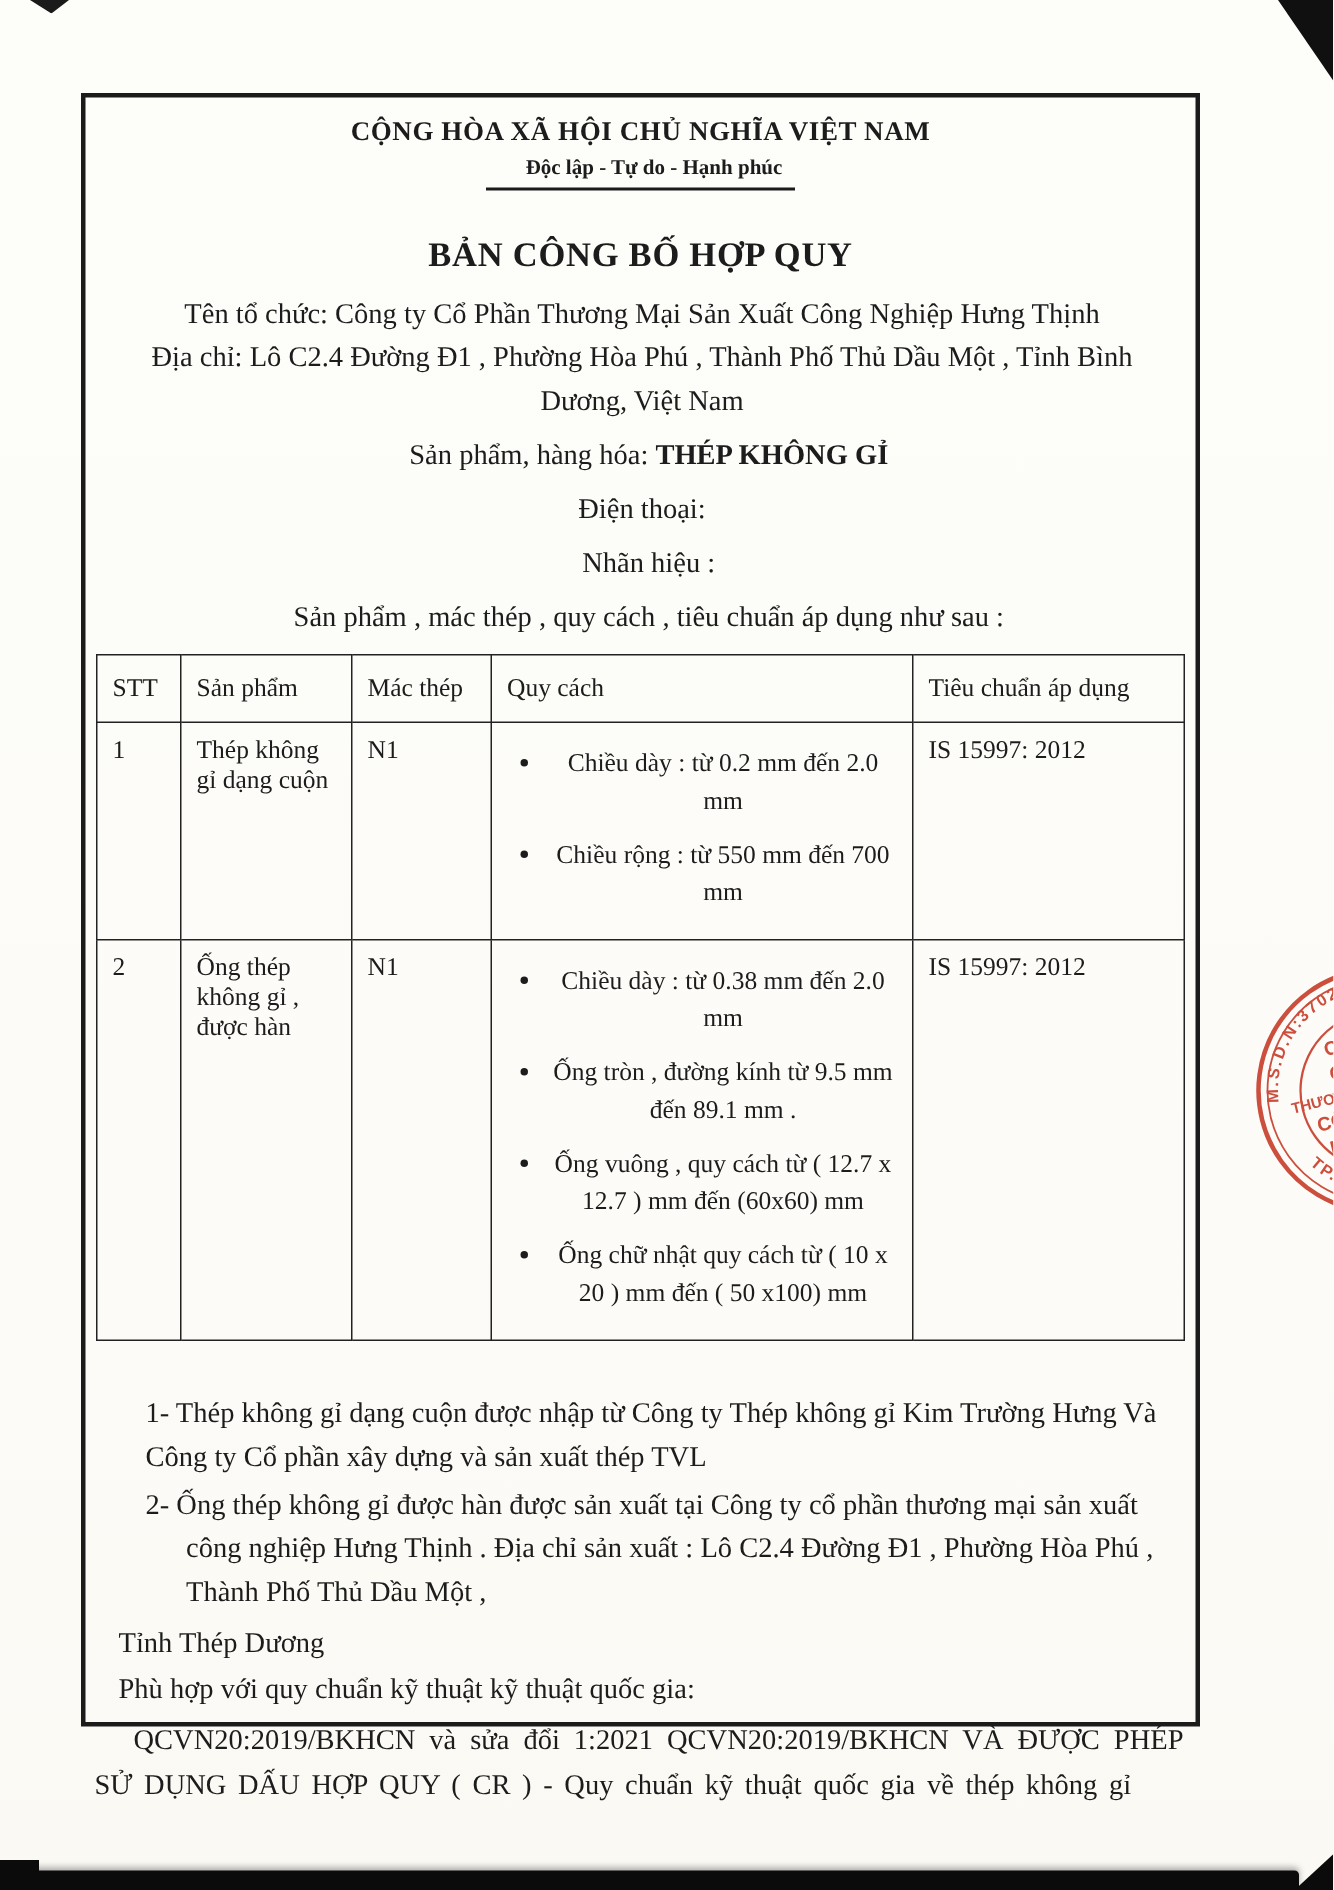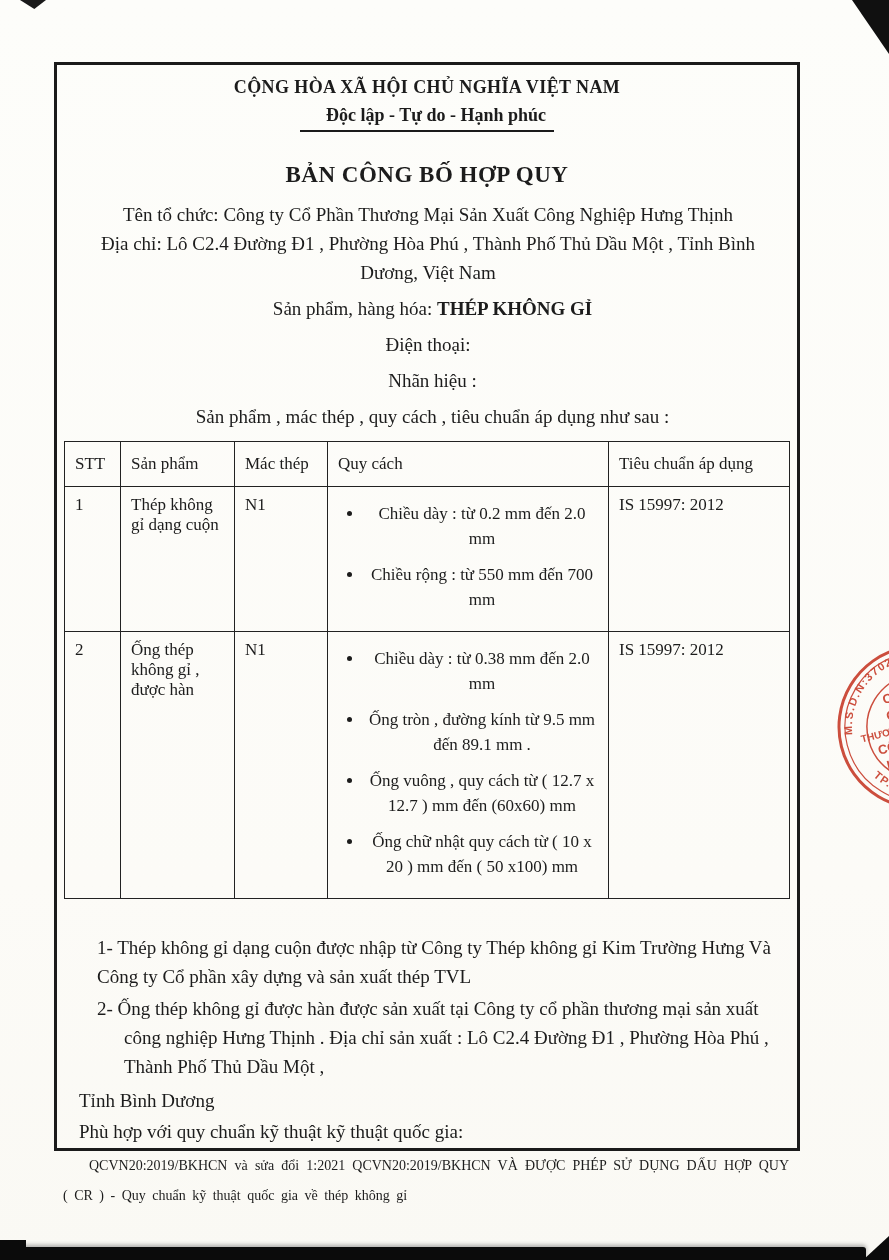"Độc lập - Tự do" .motto { font-size: 18px -> 14px }
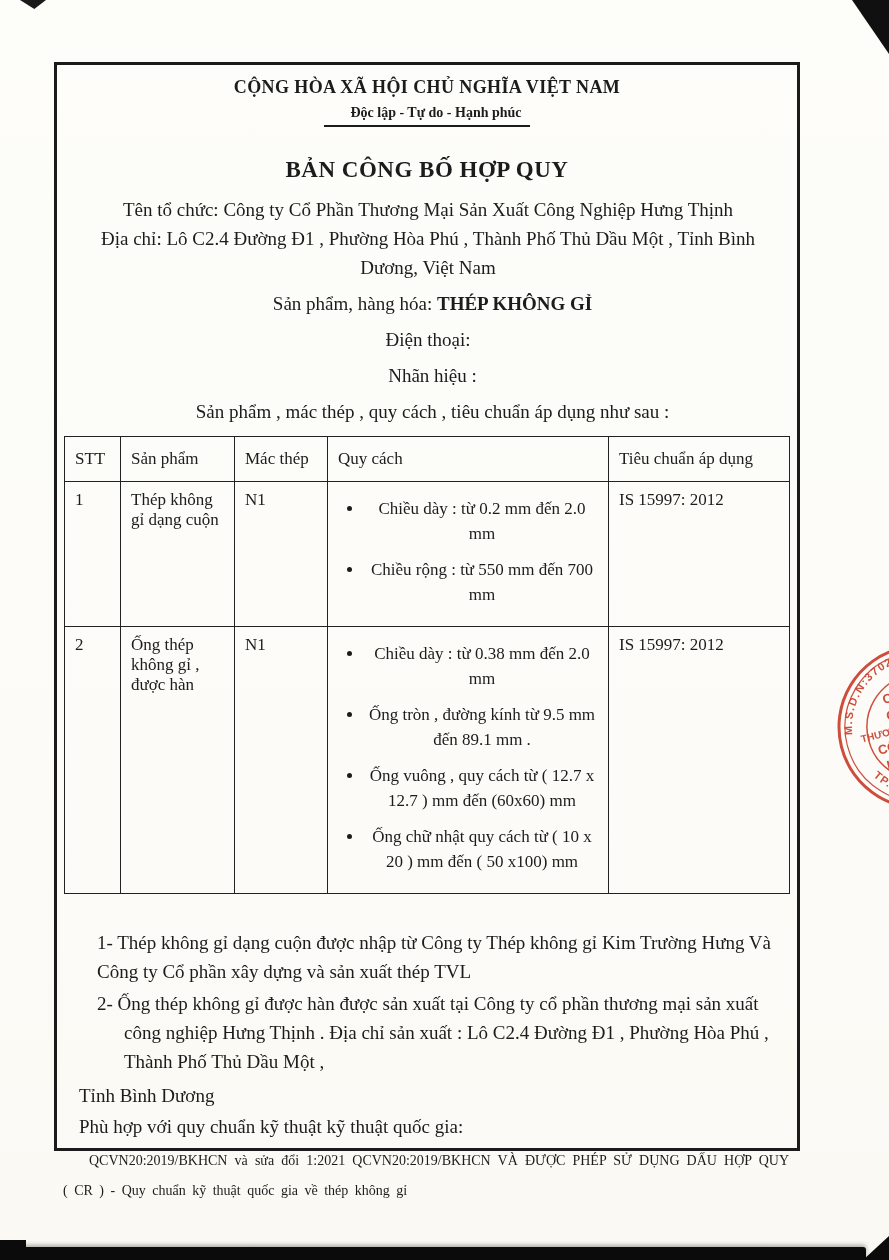"Tỉnh Bình Dương" p.province { text: Bình -> Thép }
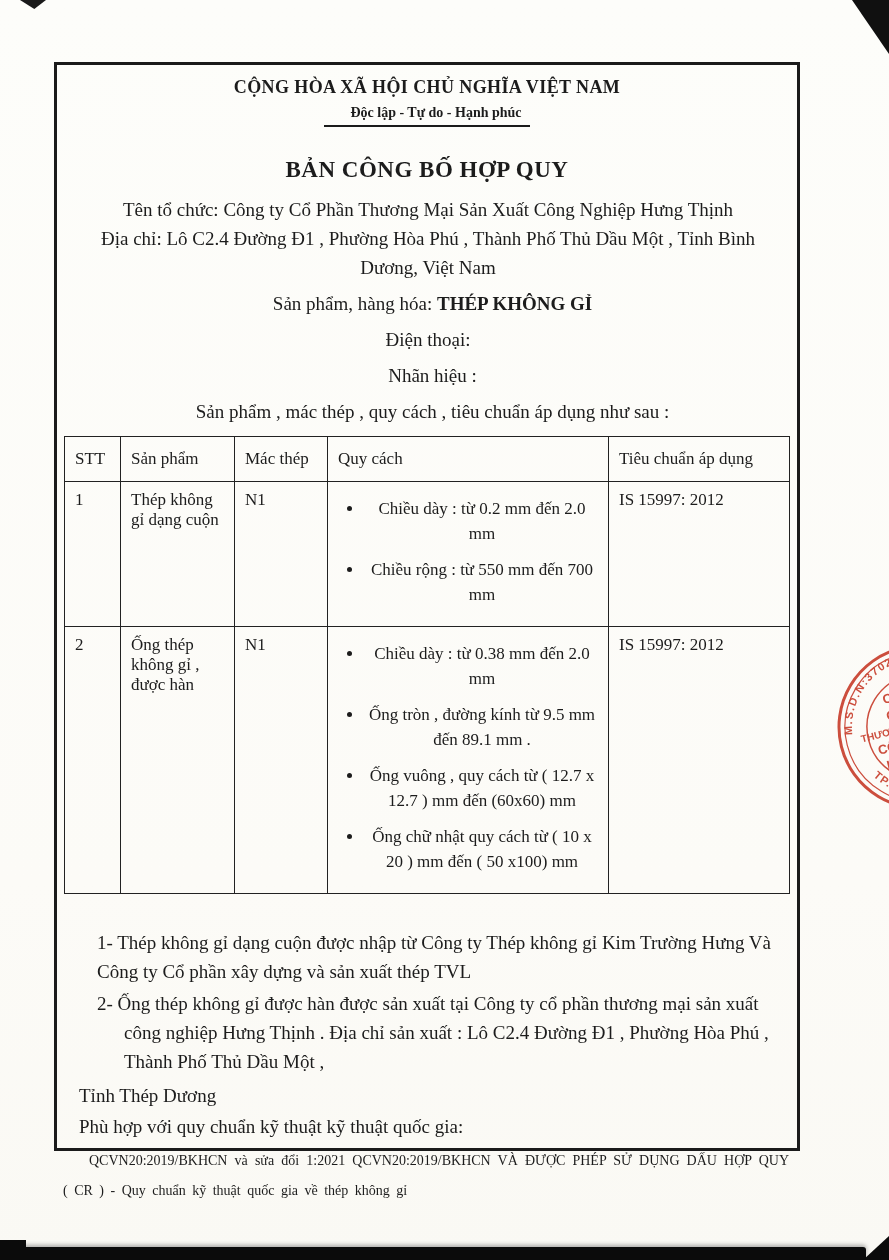"QCVN20:2019/BKHCN và sửa đổi 1:2021" .regulation { font-size: 14px -> 19px }
